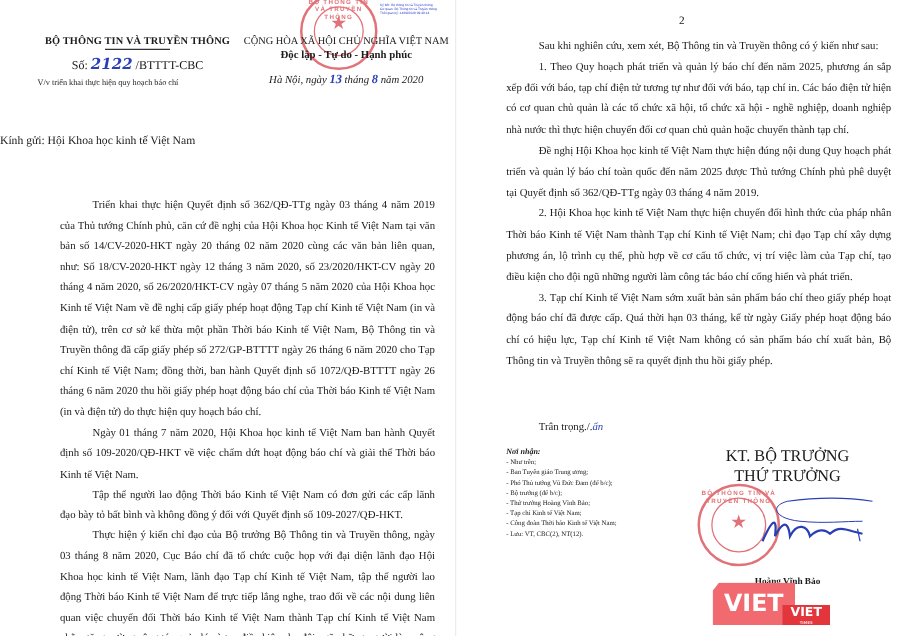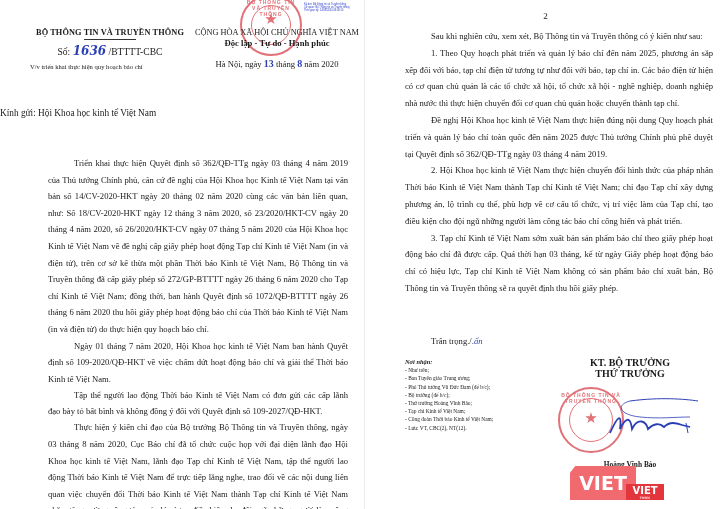"1636" span.hand { text: 1636 -> 2122 }
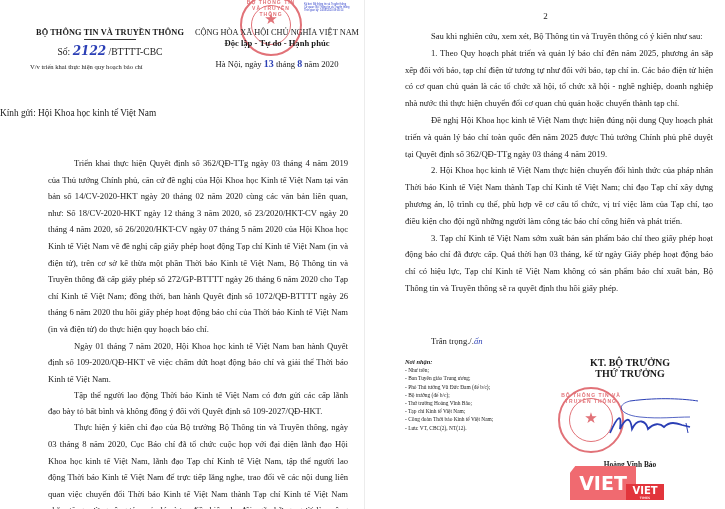"Hà Nội, ngày 13 tháng" .hdr-date { font-style: none -> italic }
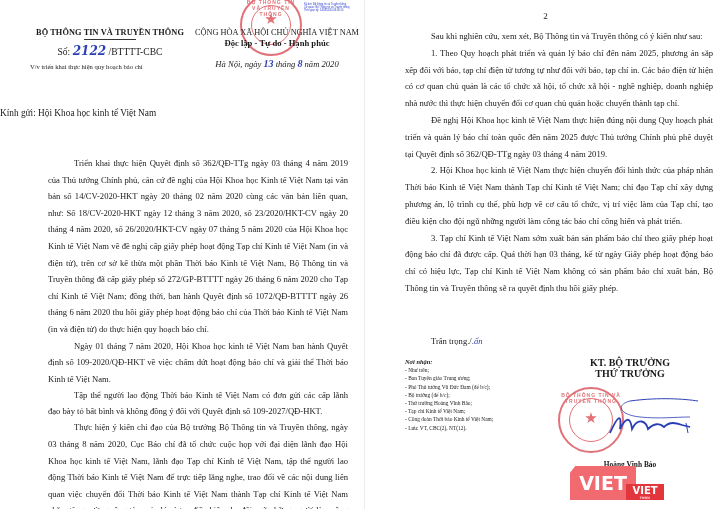"KT. BỘ TRƯỞNG" .signer-title1, .signer-title2 { font-size: 10px -> 13px; font-weight: bold -> normal }
